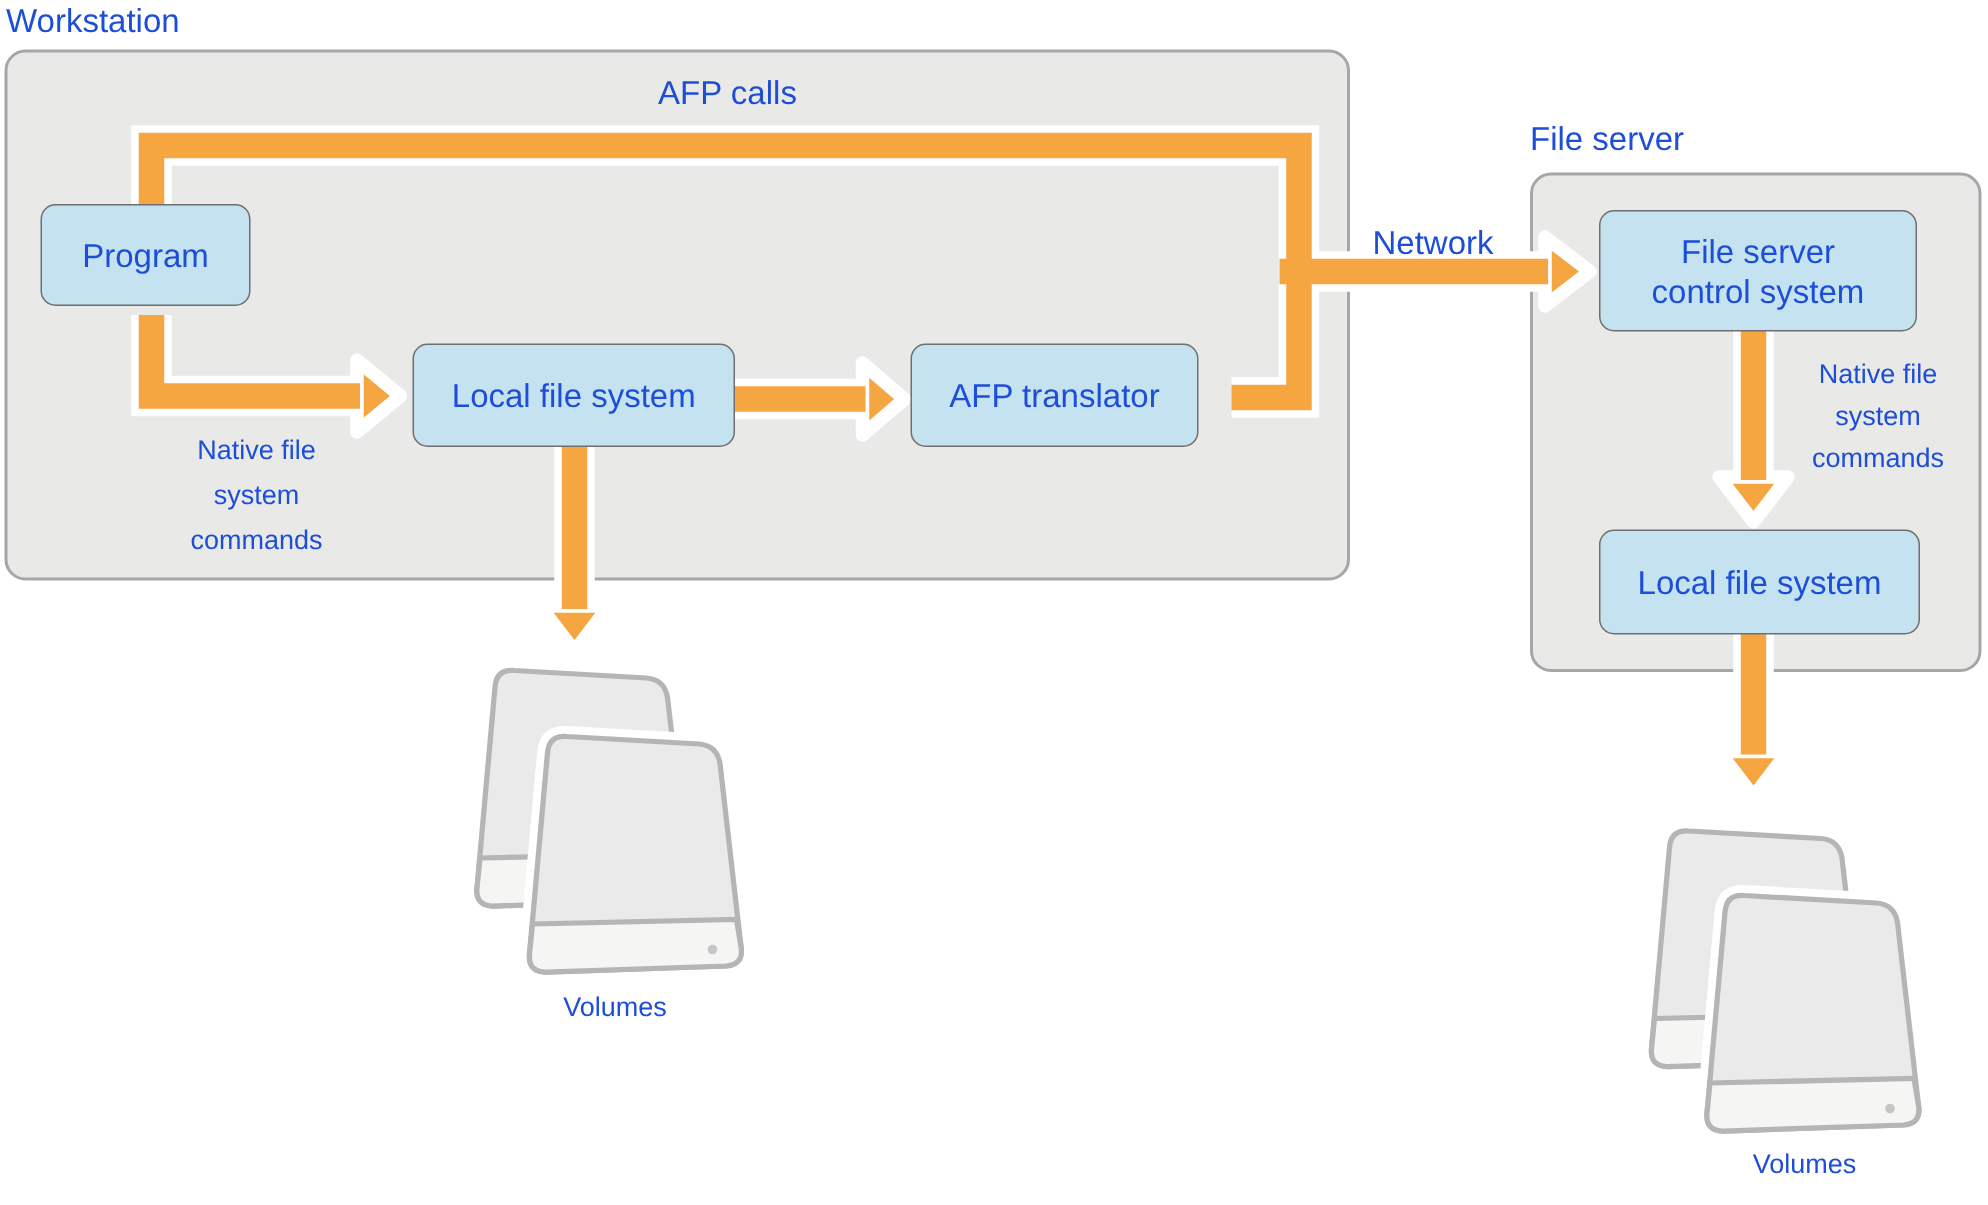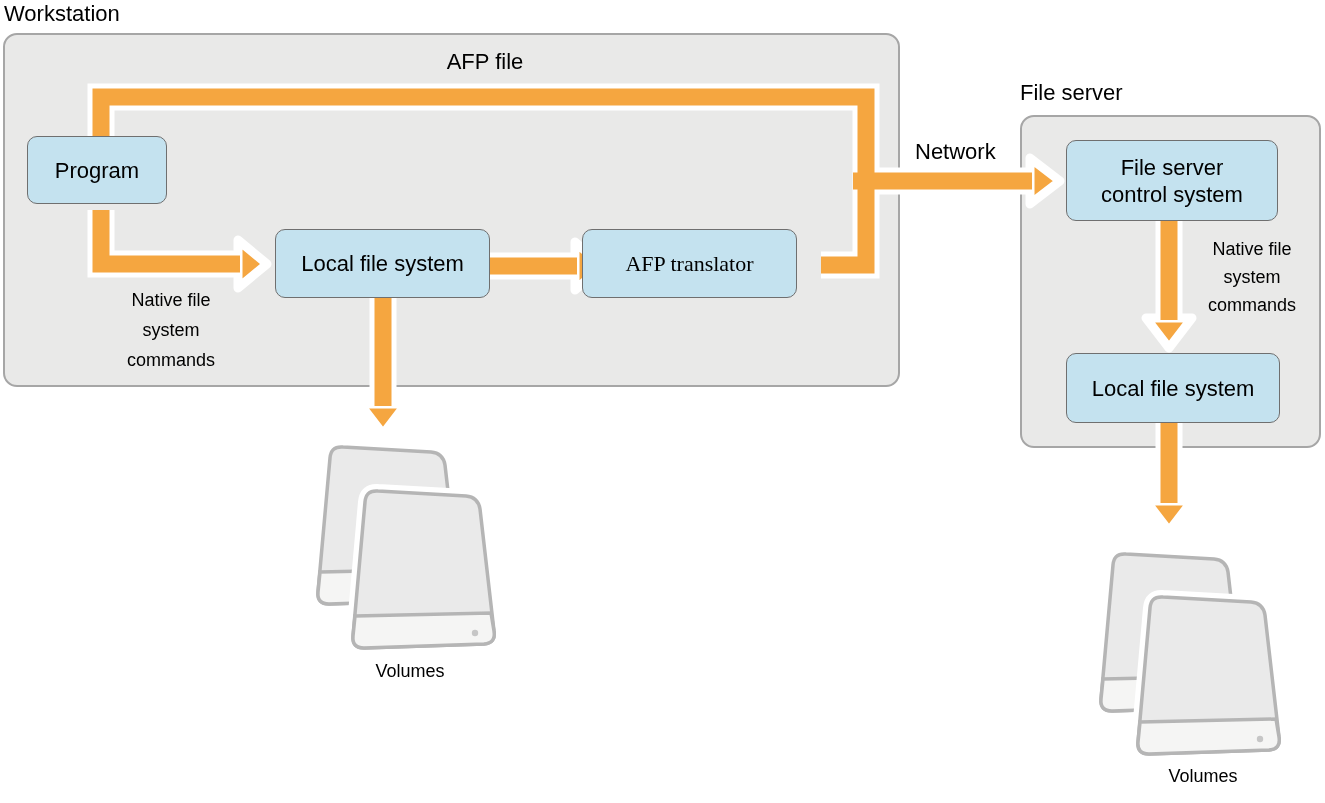"Workstation" .stage { color: #000000 -> #1d4ed8 }
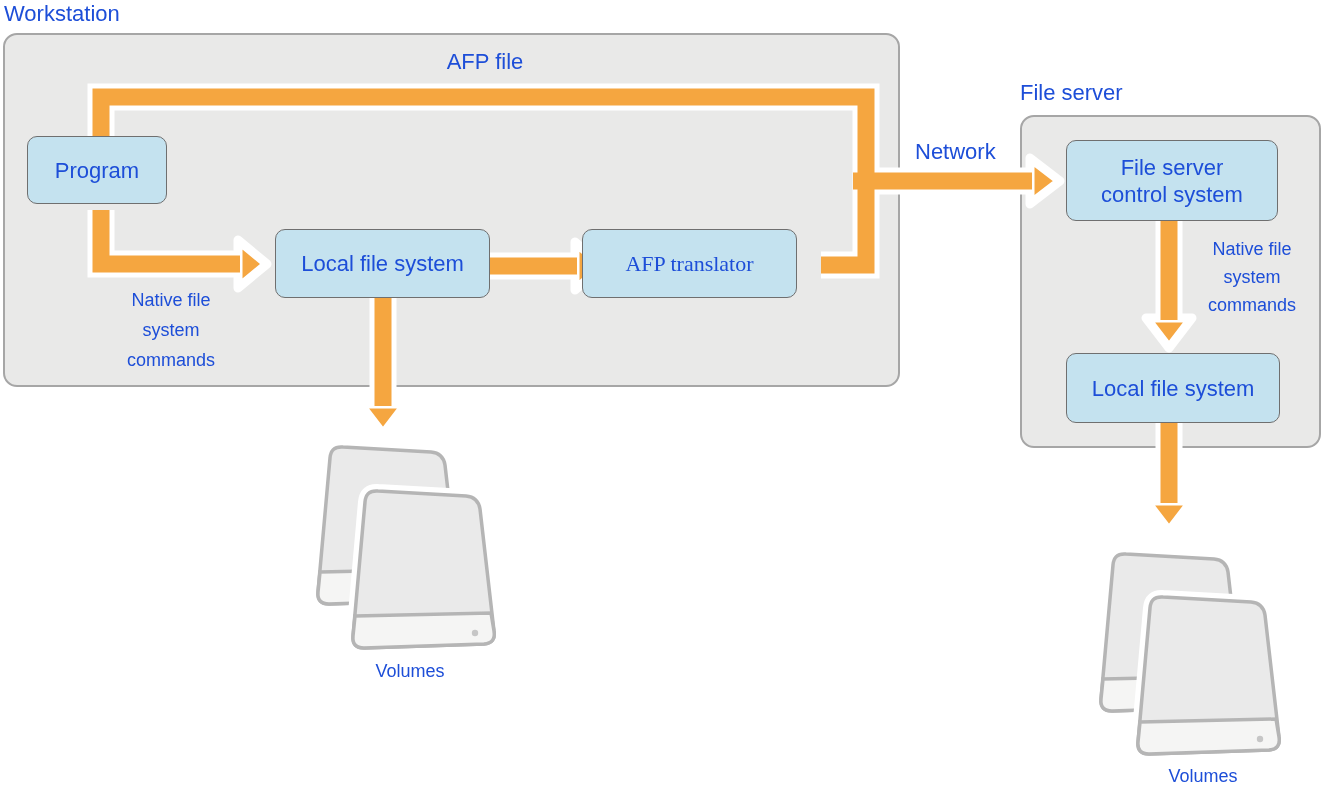"AFP file" div.label { text: file -> calls }
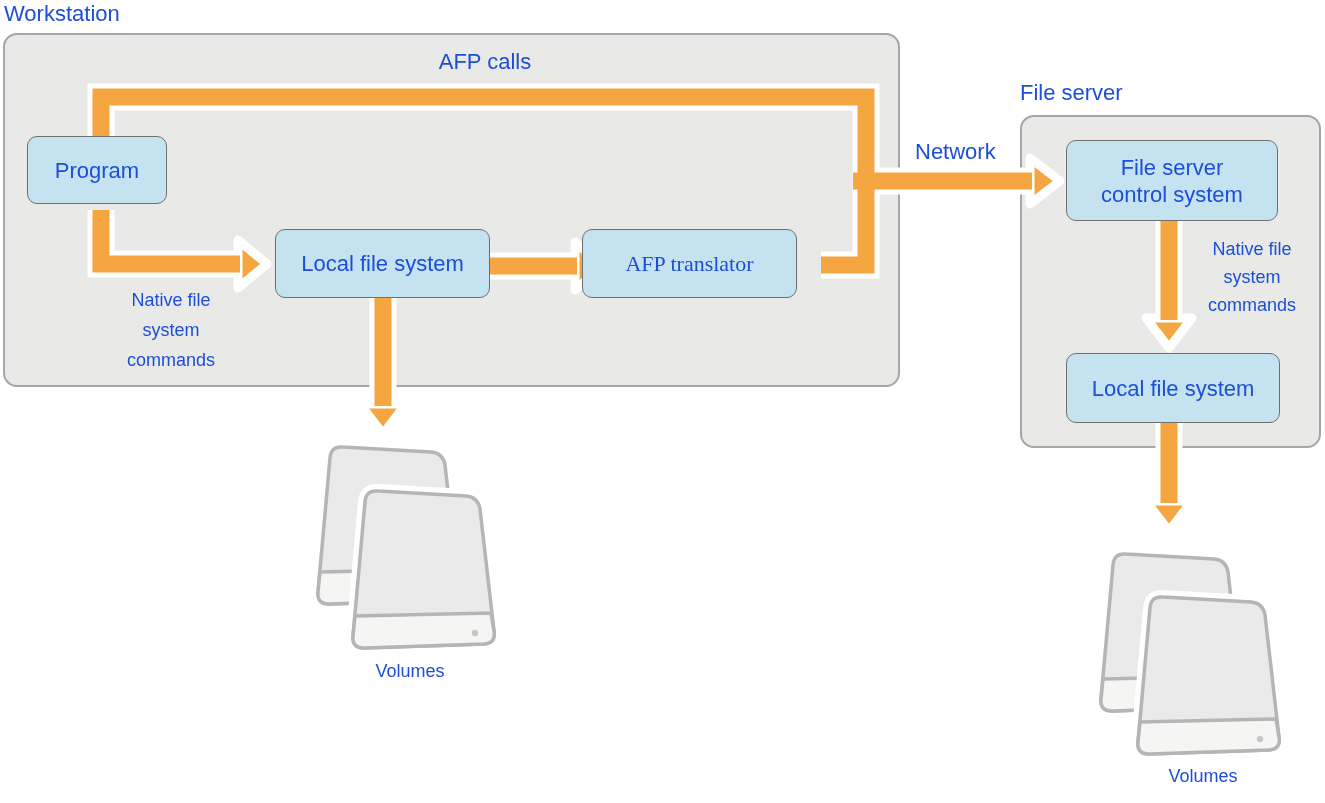"Network" div.label { top: 139px -> 149px }
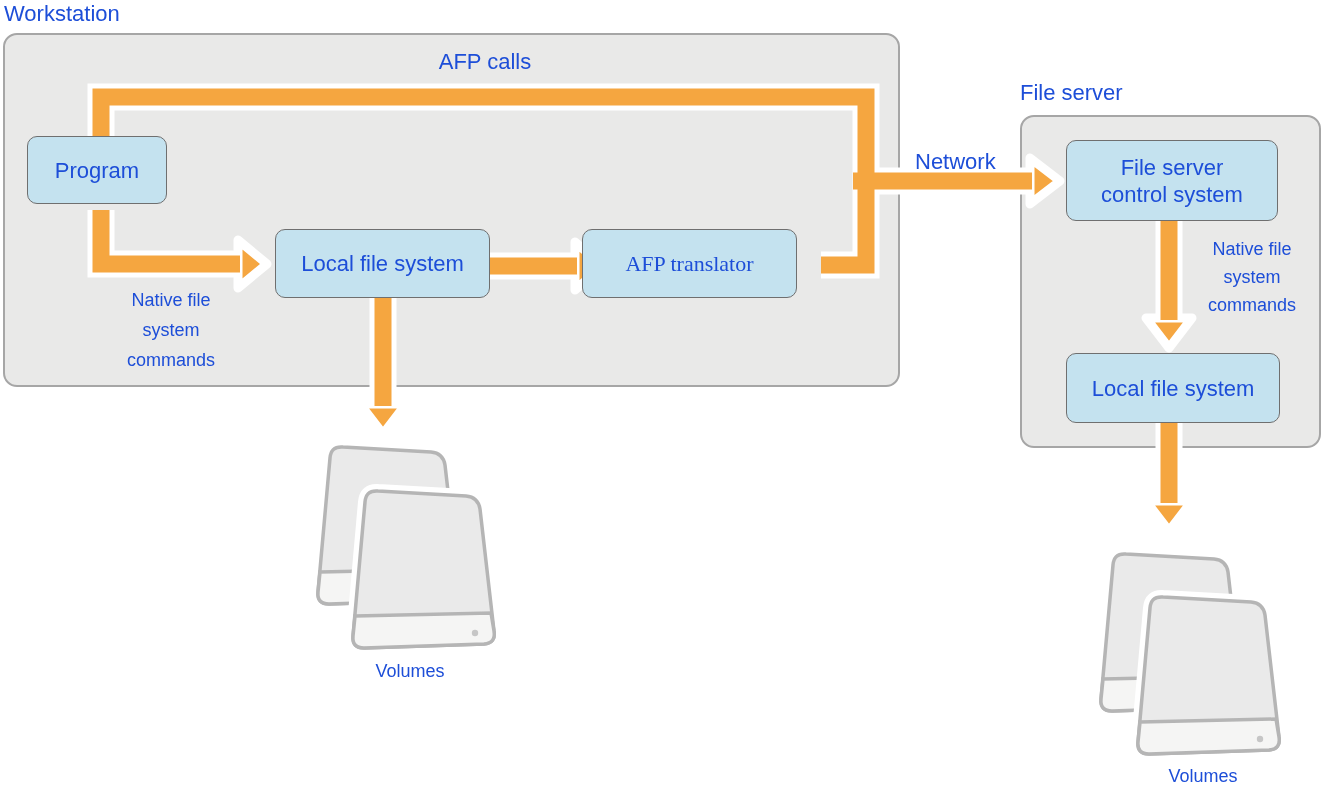"AFP translator" div.node { font-family: Liberation Serif, serif -> none; left: 582px -> 607px; width: 215px -> 192px }
